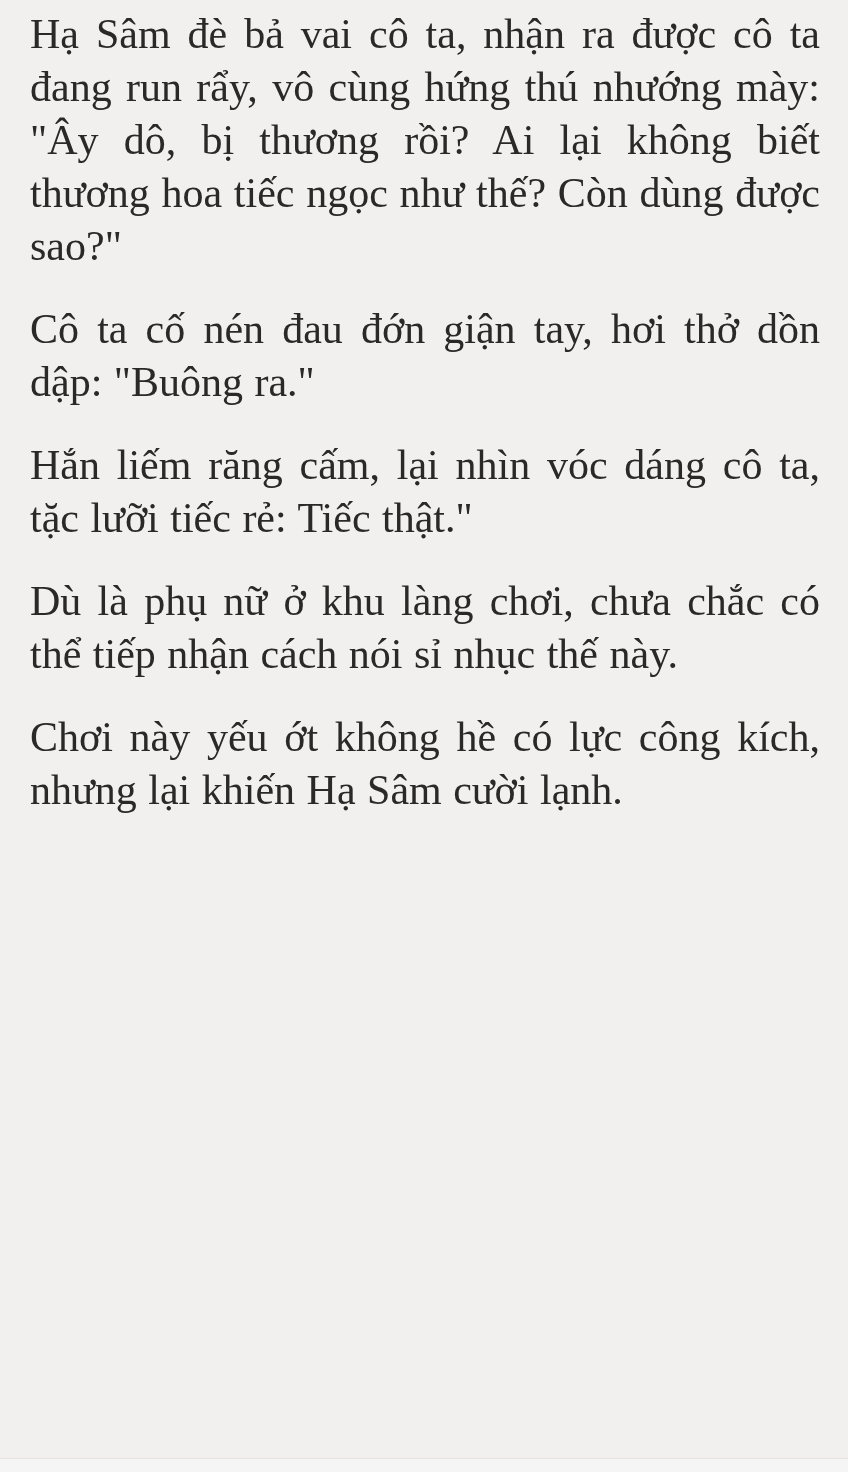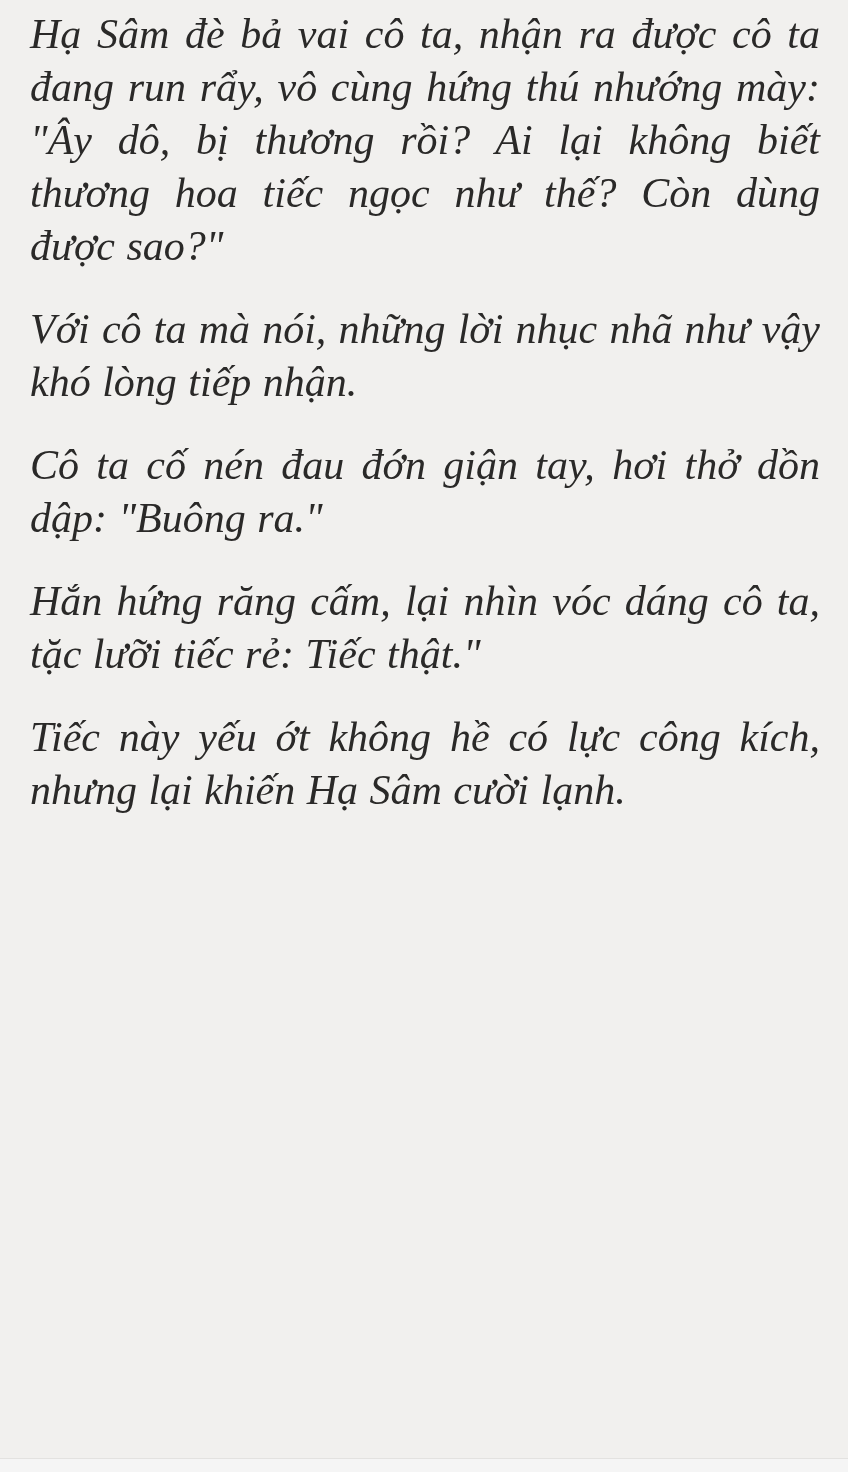"Hạ Sâm đè bả vai" .reader { font-style: italic -> none }
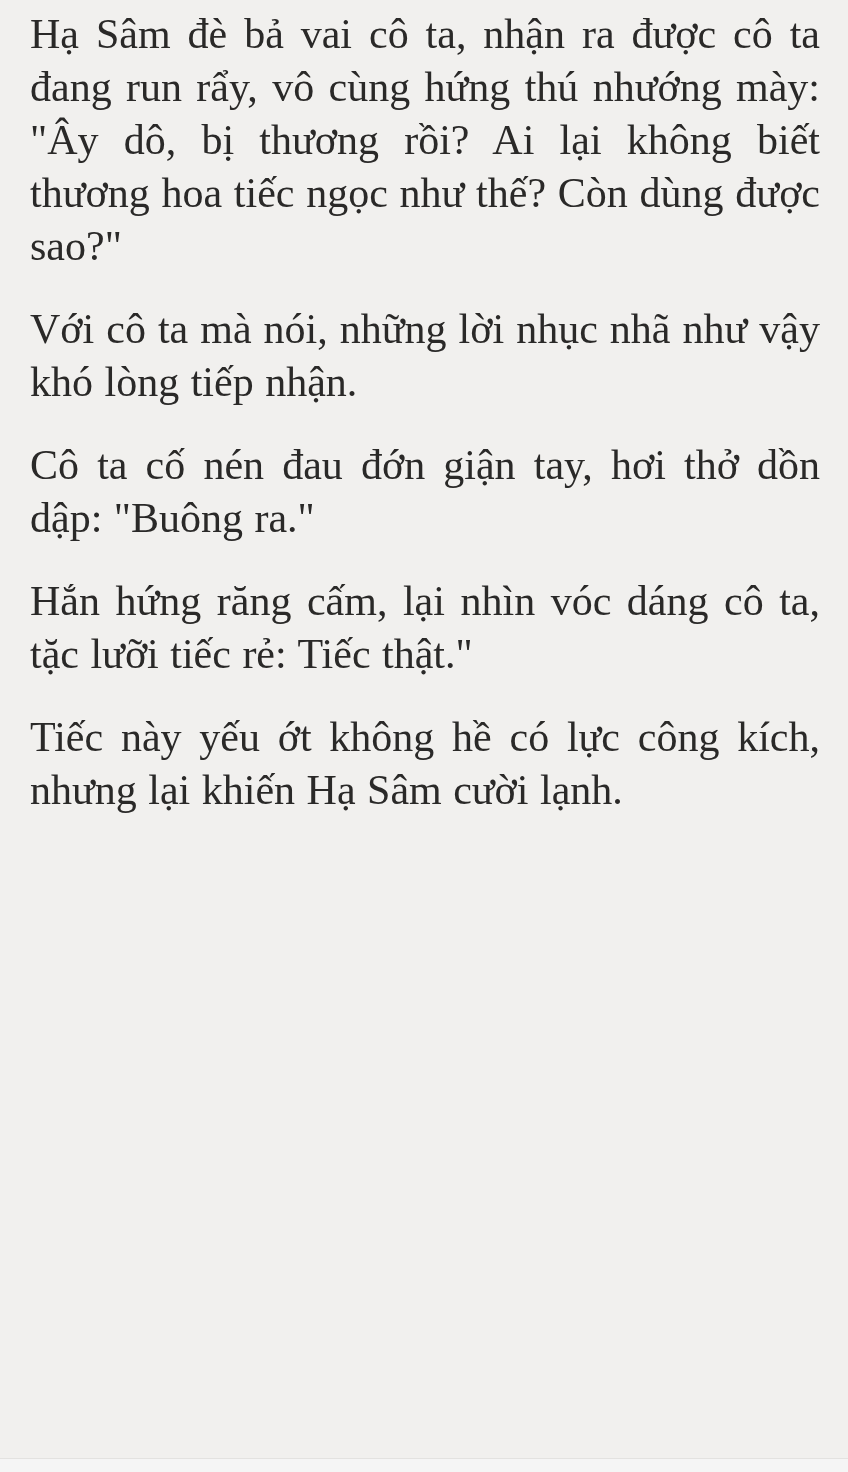"Với cô ta mà nói," p.para { html: <p>Với cô ta mà nói, những lời nhục nhã như vậy khó lòng tiếp nhận.</p> -> none }
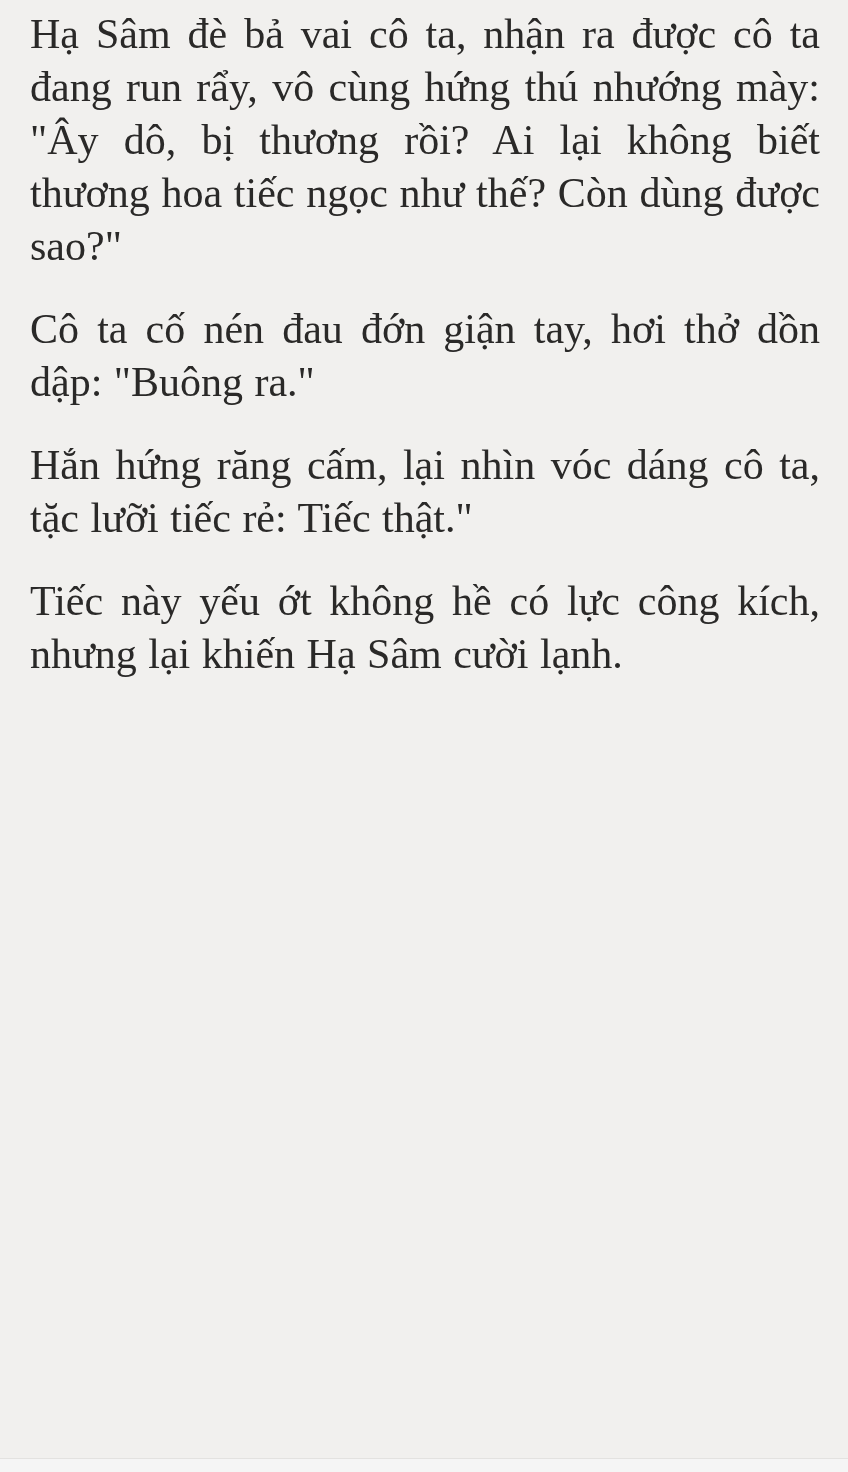"Hắn hứng răng cấm, lại" p.para { text: hứng -> liếm }
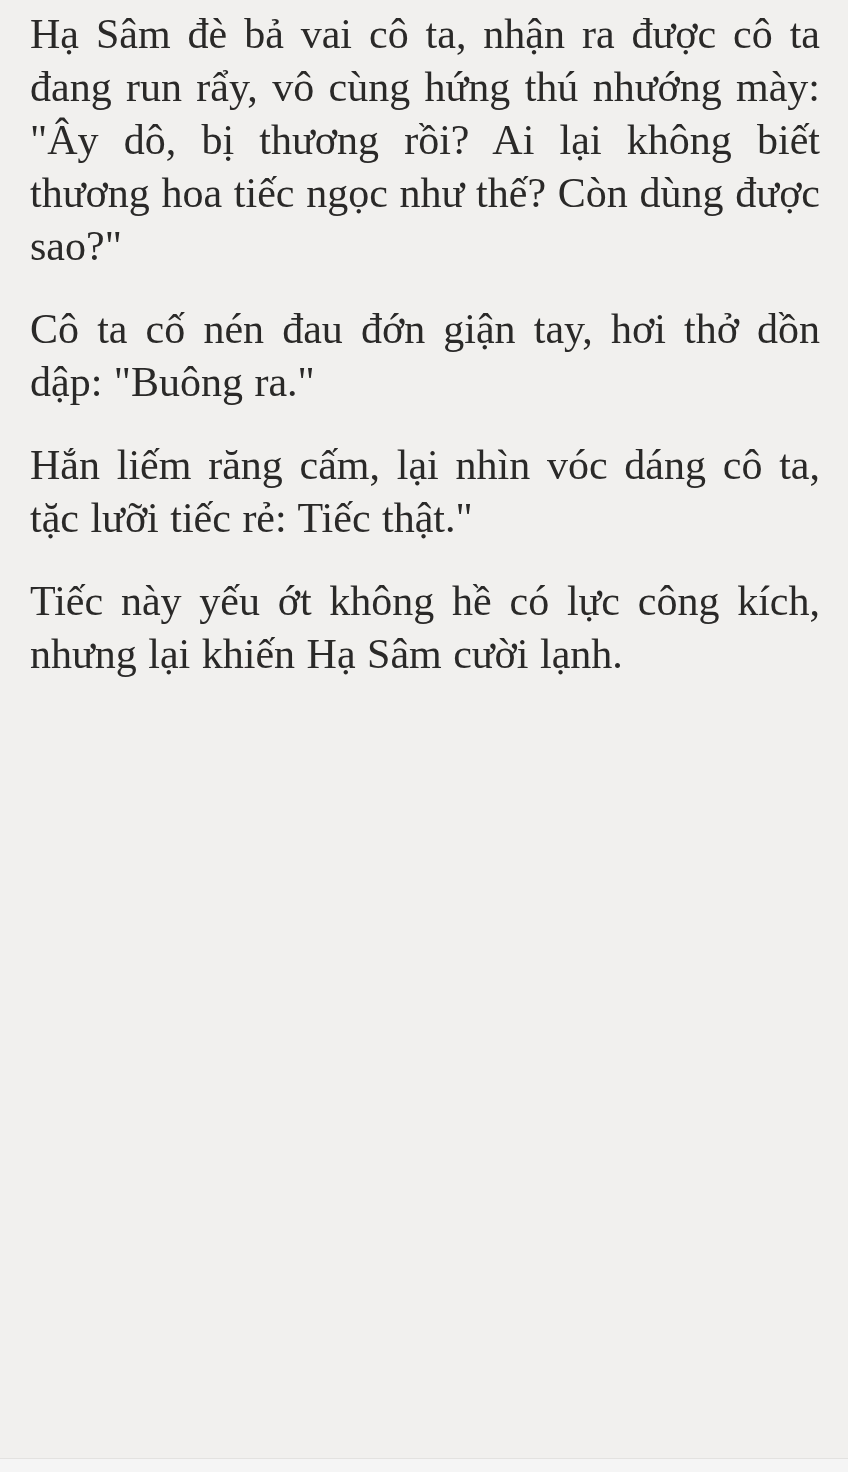"Dù là phụ nữ ở" p.para { html: none -> <p>Dù là phụ nữ ở khu làng chơi, chưa chắc có thể tiếp nhận cách nói sỉ nhục thế này.</p> }
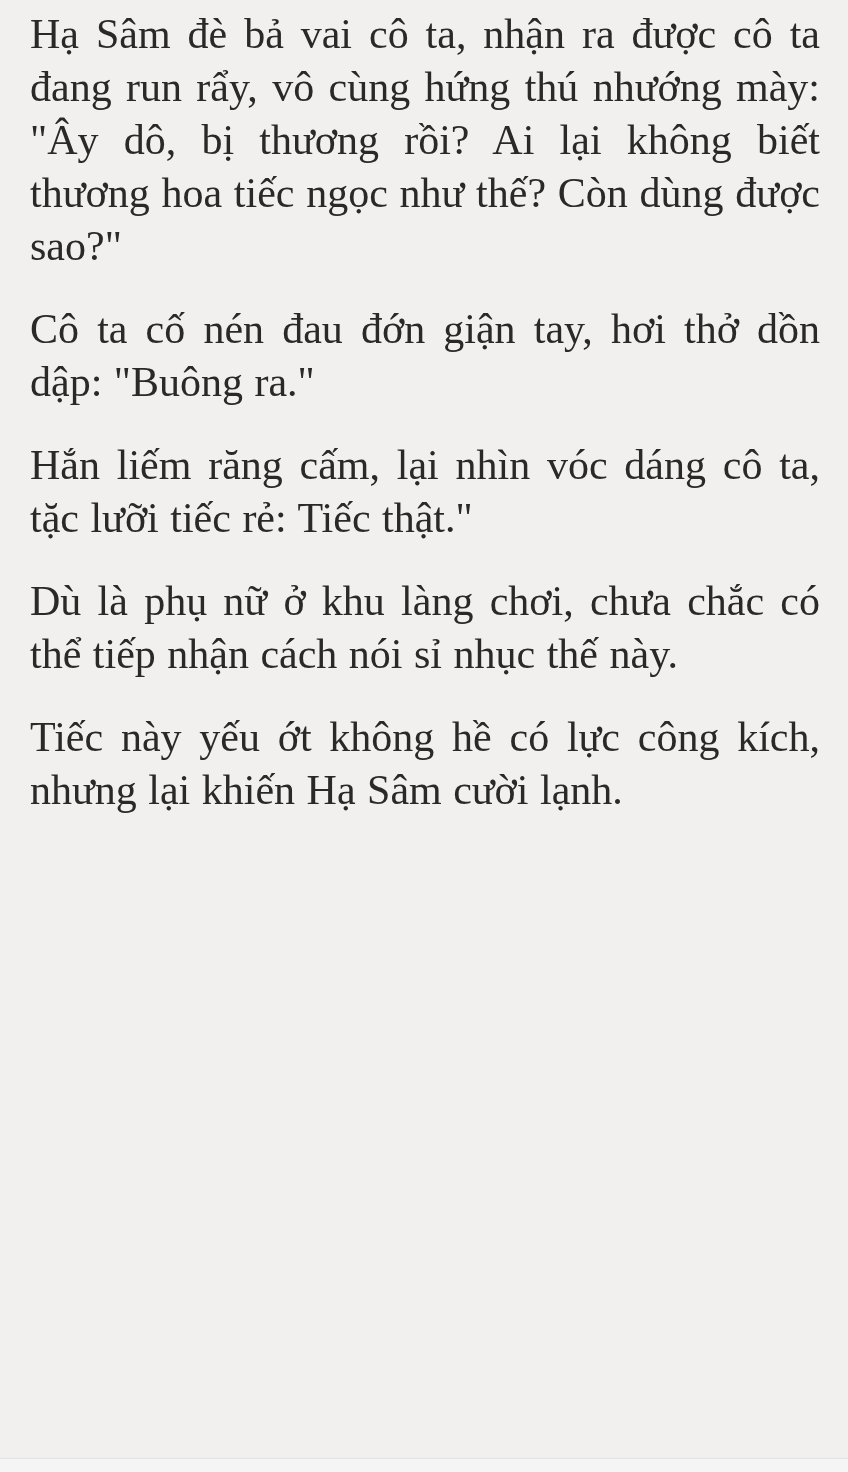"Tiếc này yếu ớt không" p.para { text: Tiếc -> Chơi }
